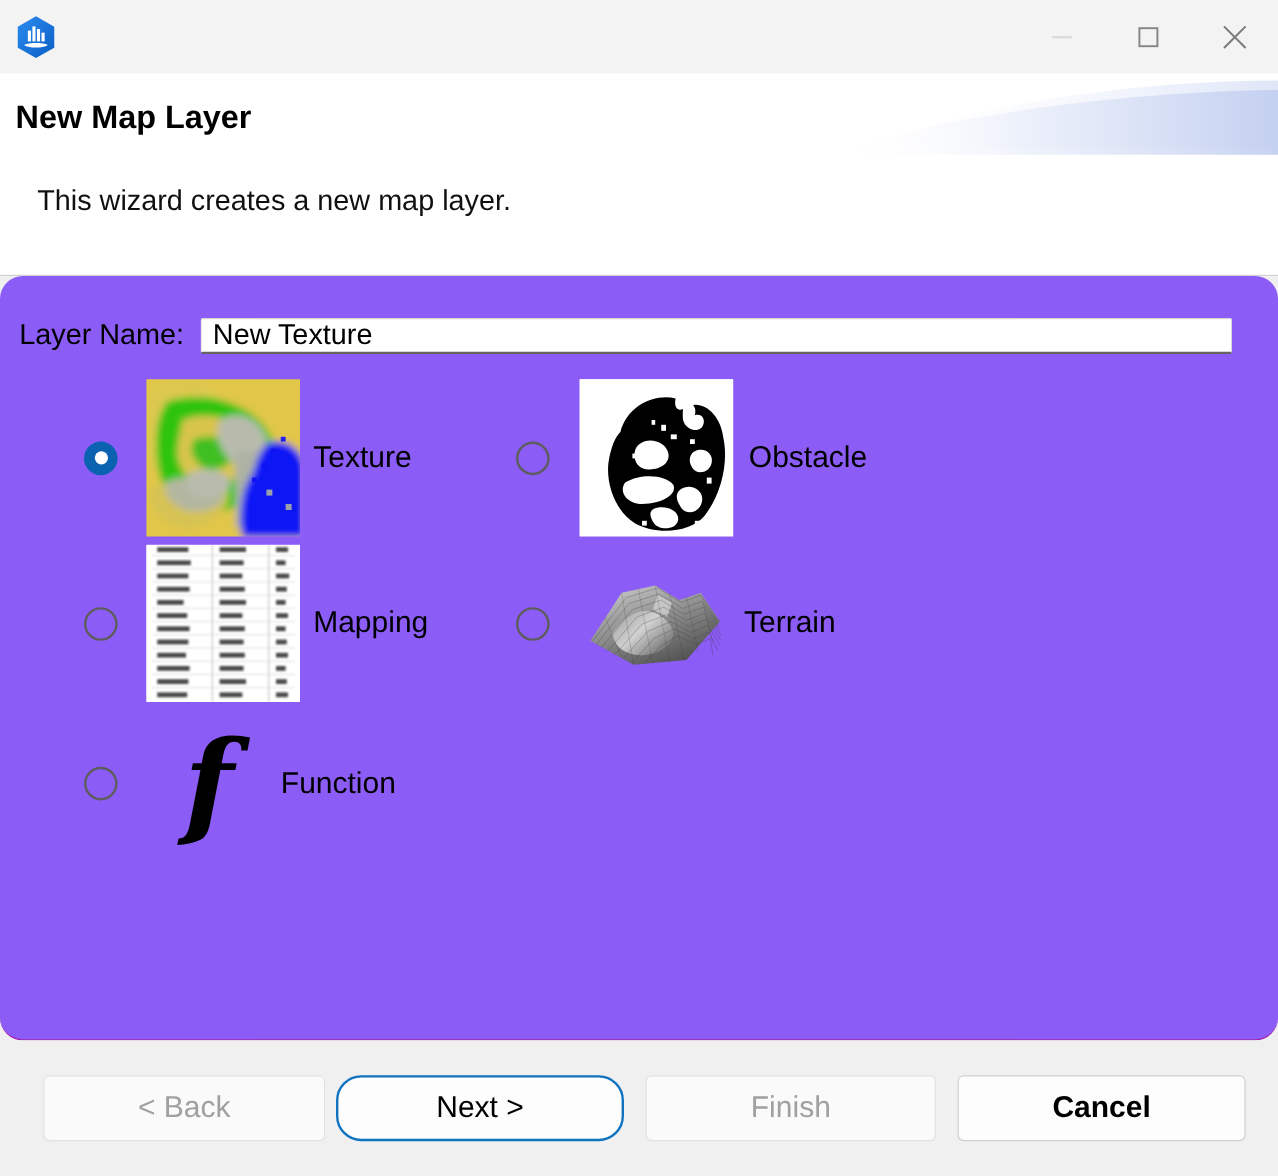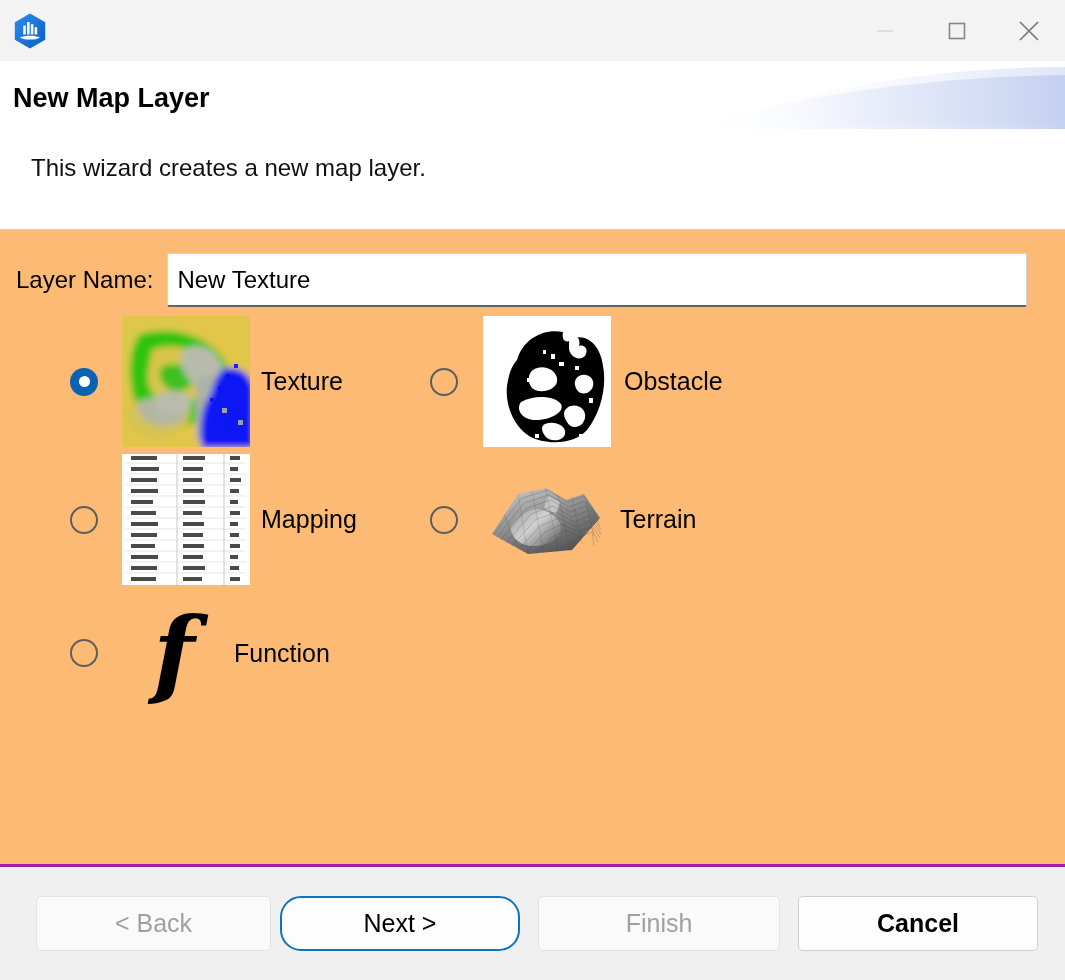"Layer Name:" .body { background: #fdba74 -> #8b5cf6; border-bottom: 3px solid #a21caf -> 1px solid #a21caf; border-radius: none -> 19px }
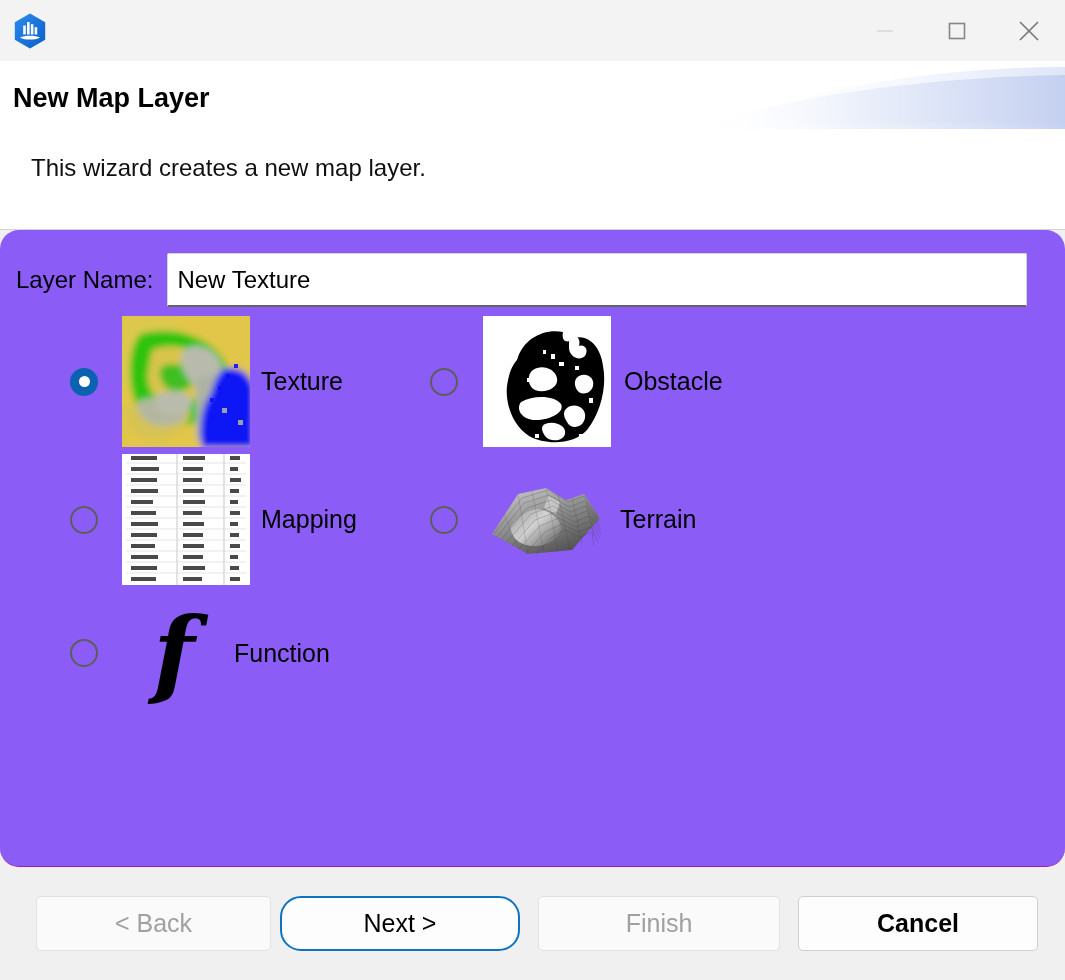"New Texture" .name-input { height: 54px -> 30px }
